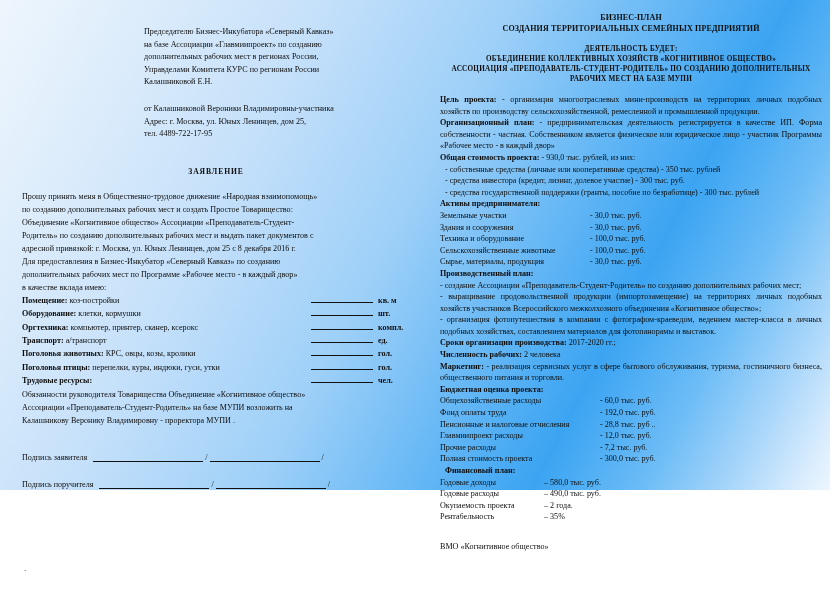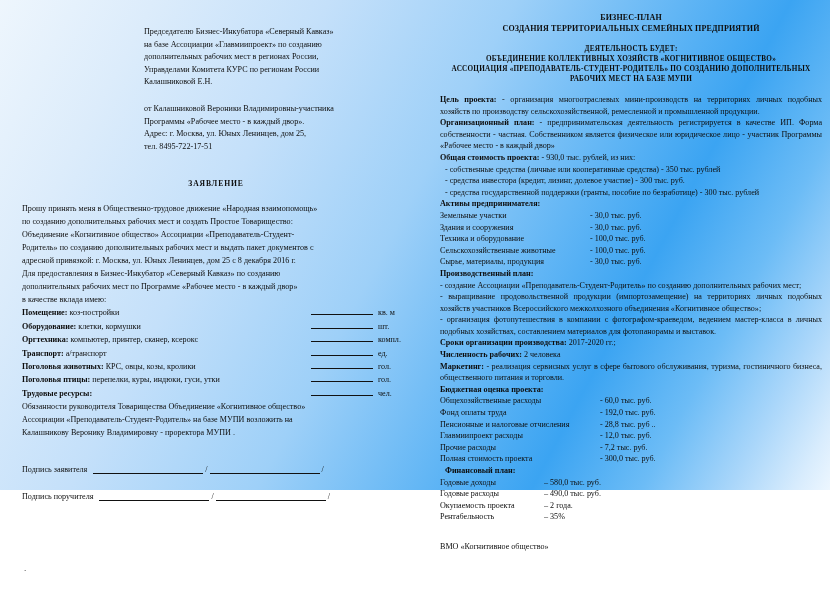"Программы «Рабочее место - в" div.t { html: <div>Программы «Рабочее место - в каждый двор».</div> -> none }
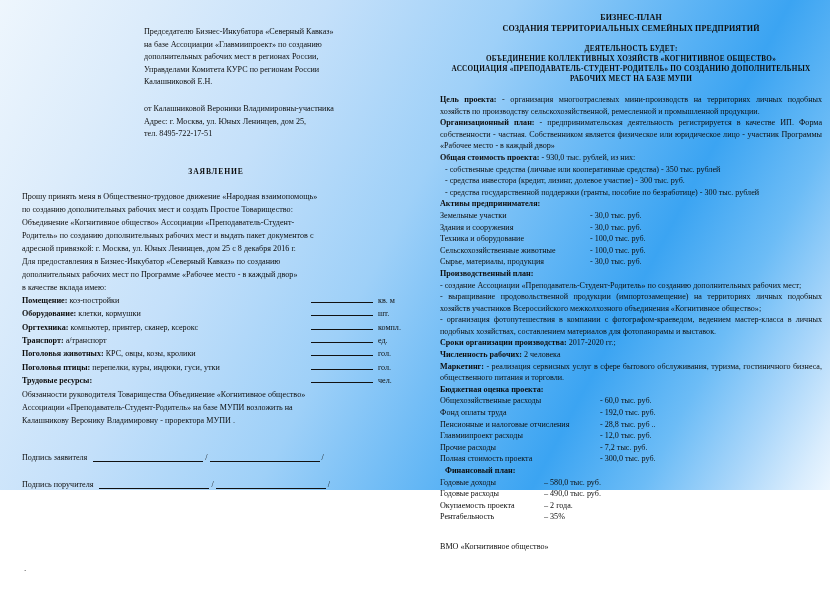"тел. 8495-722-17-51" div.t { text: 8495-722-17-51 -> 4489-722-17-95 }
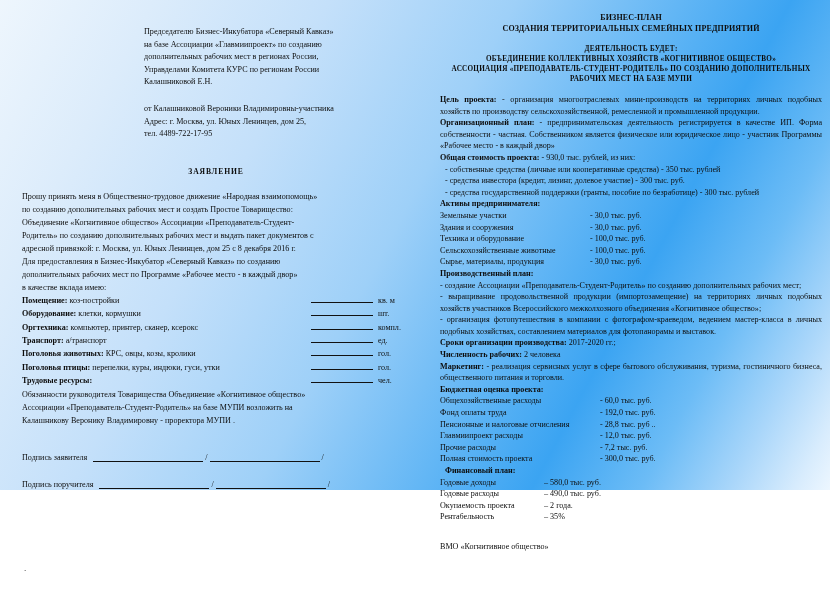"кв. м" .contrib-unit { font-weight: none -> bold }
